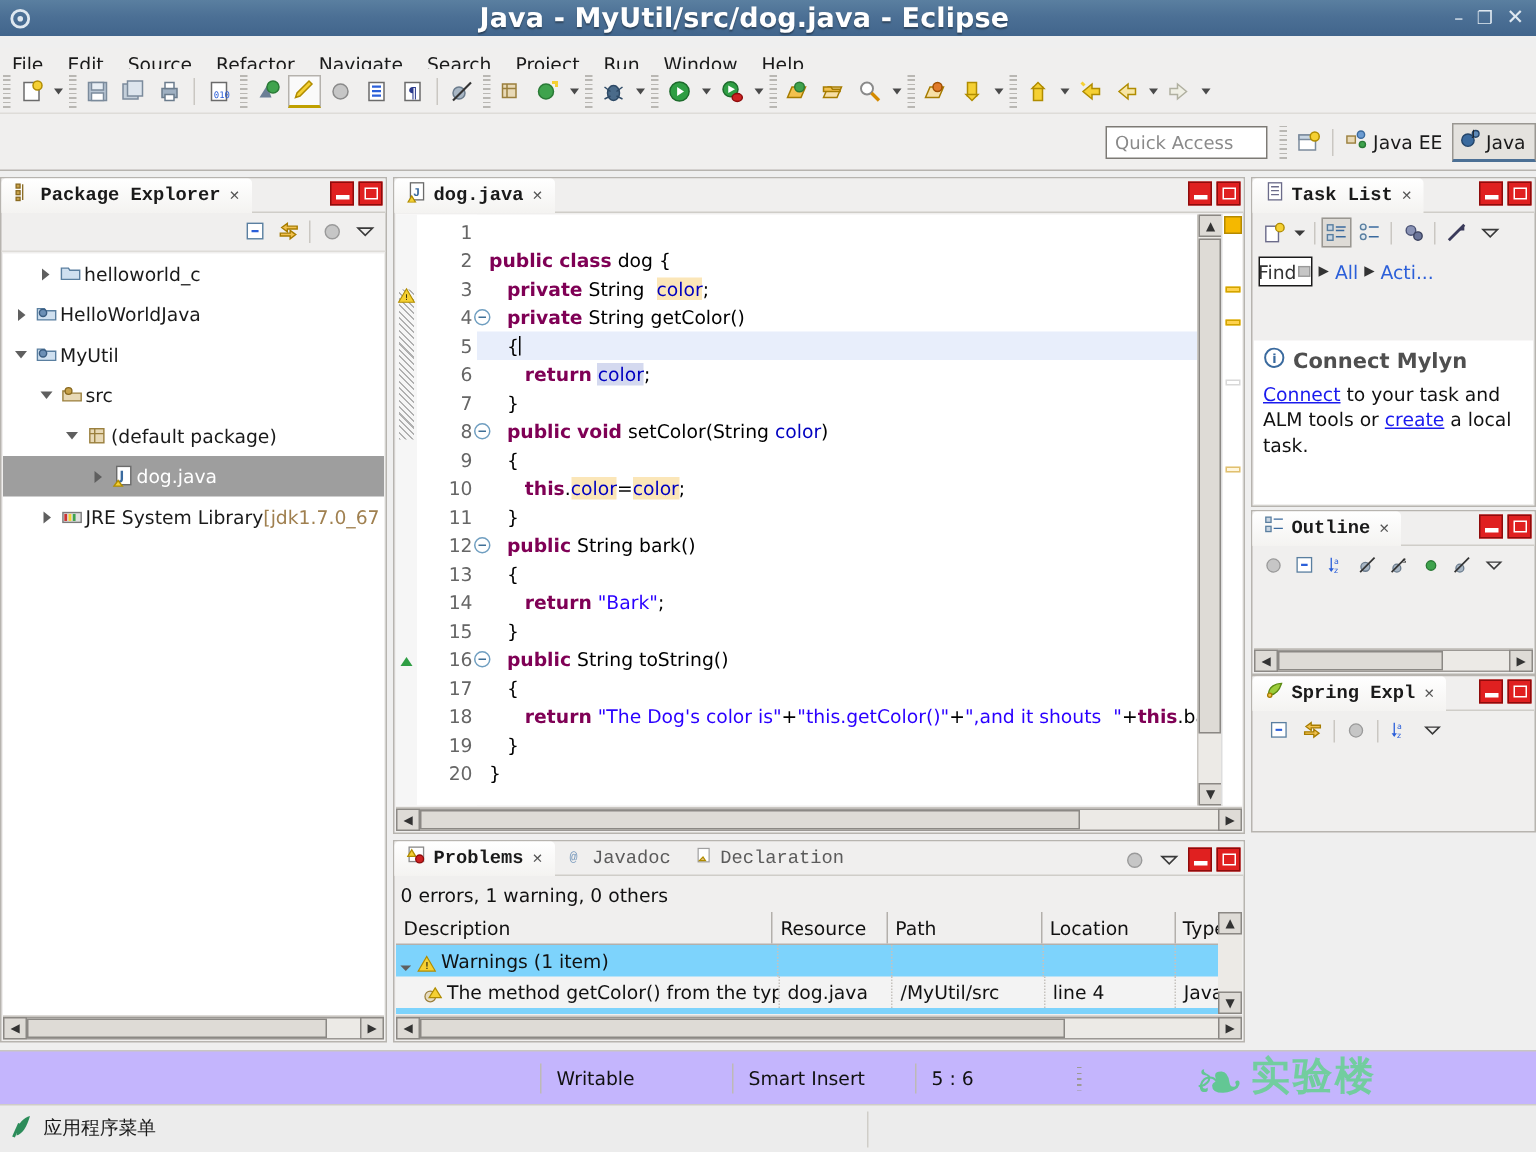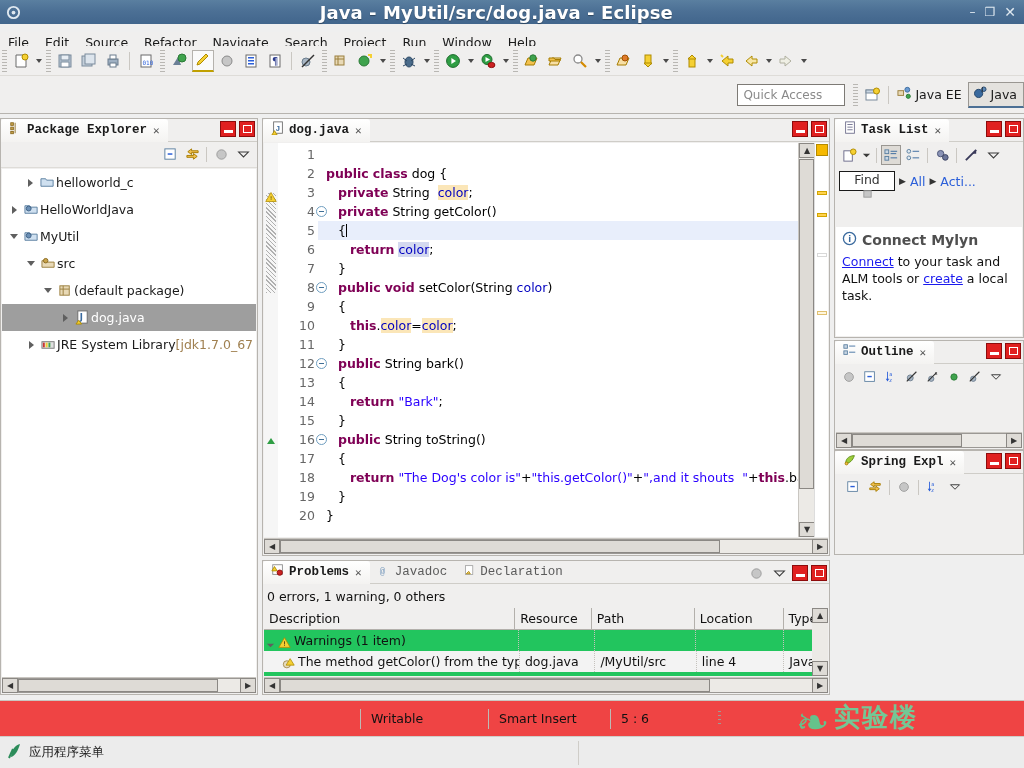"Find" .findbox { flex-direction: column -> none; justify-content: space-between -> center; width: 56px -> 36px }
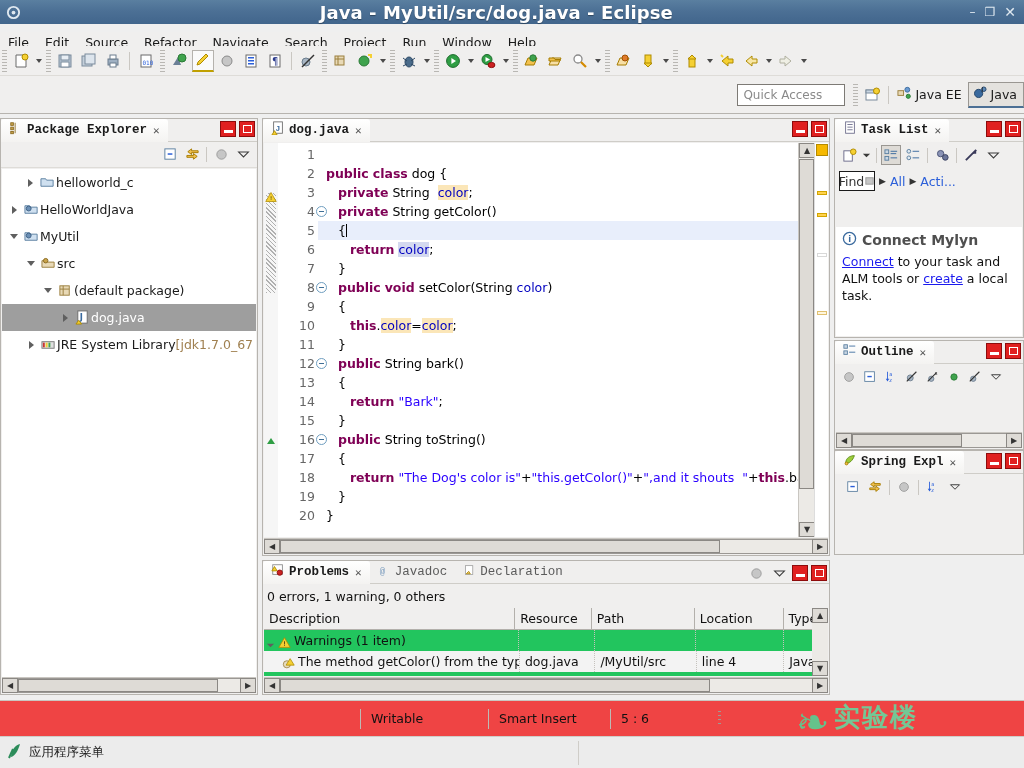"Description" .prob-table { background: #22c55e -> #7dd3fc }
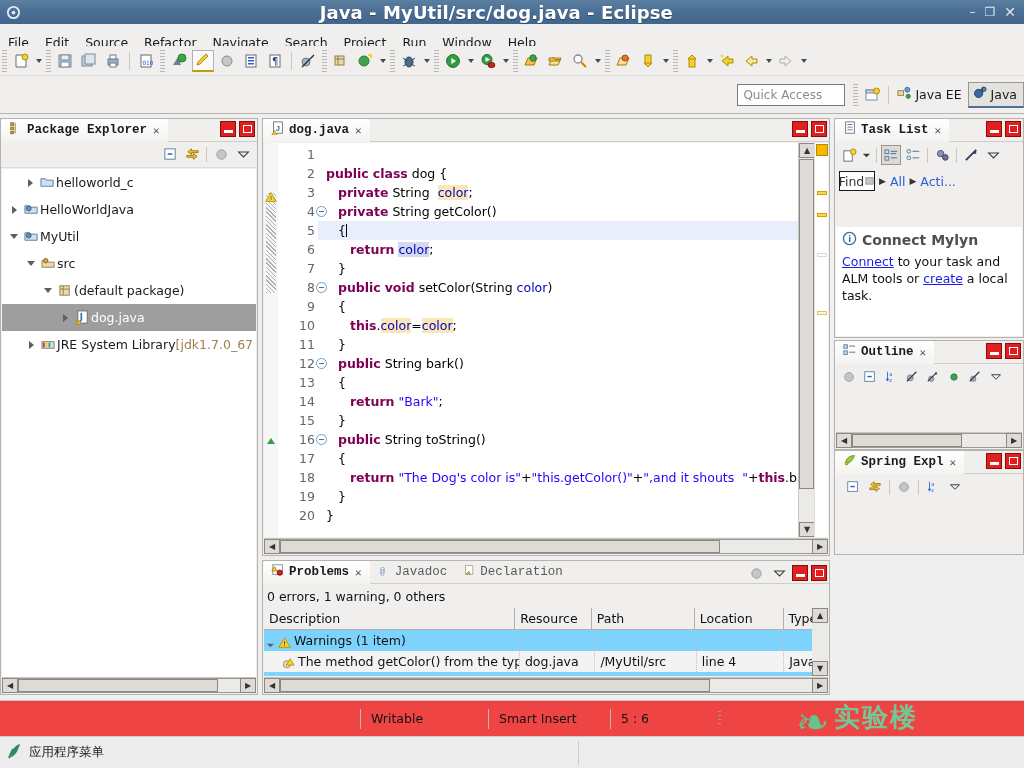"Writable" .statusbar { background: #ef4444 -> #c4b5fd }
